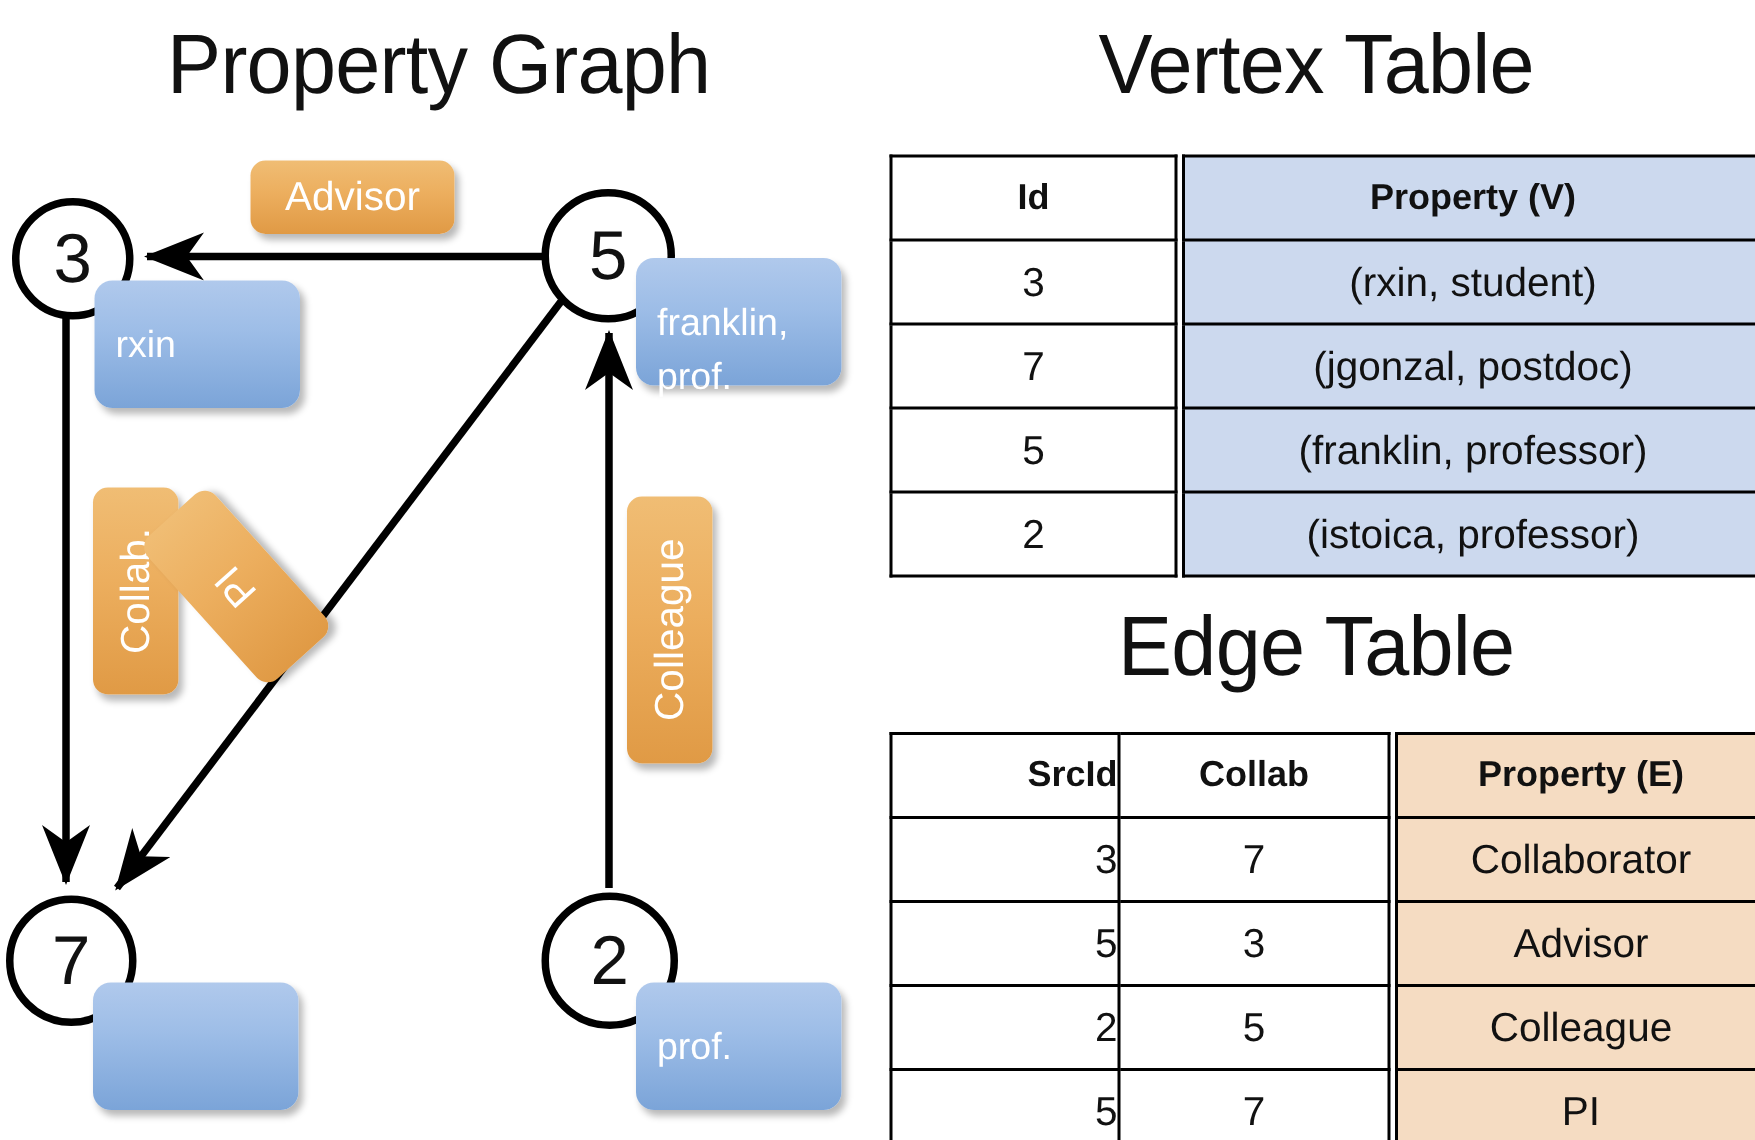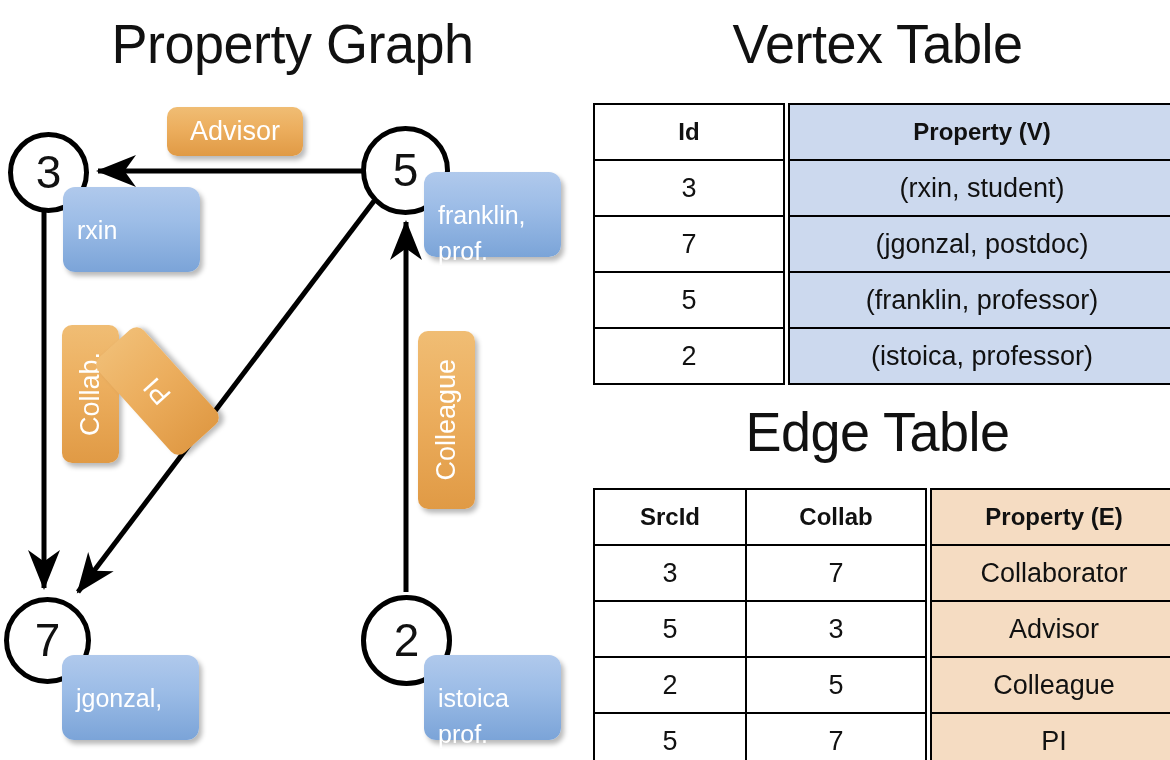"SrcId" #edge-table .col-src { text-align: none -> right }
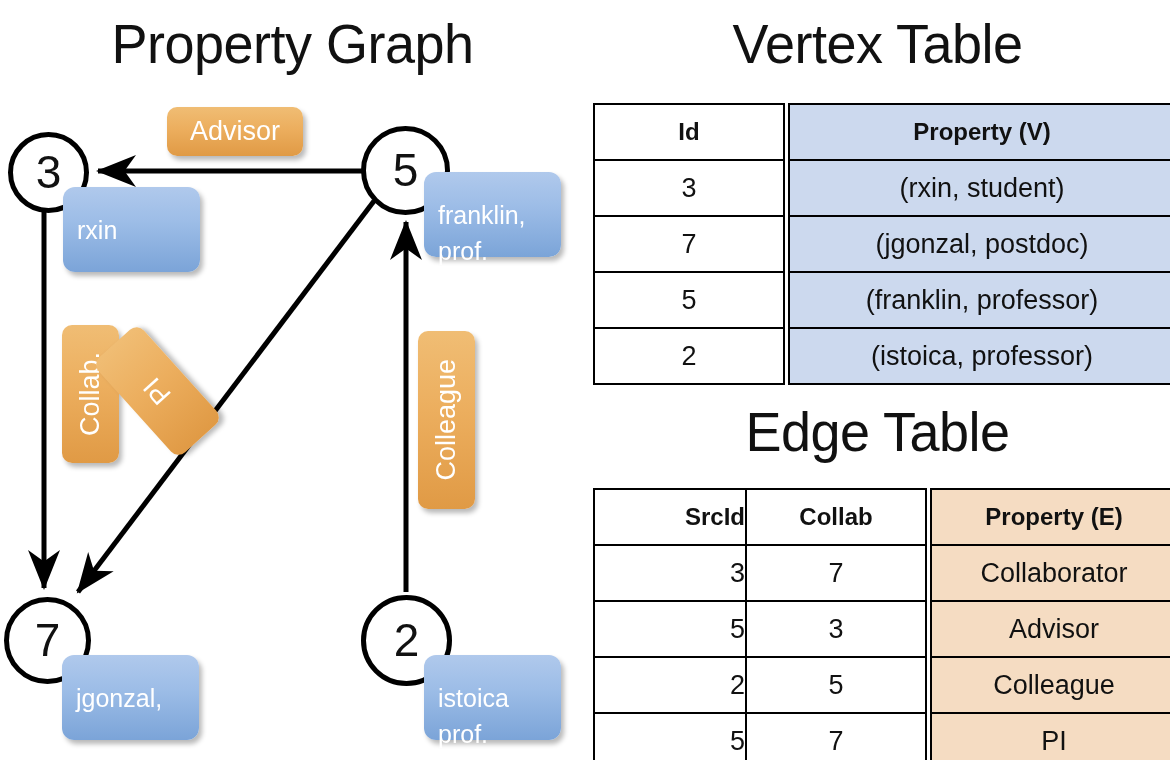"jgonzal," div { html: <div>jgonzal,</div> -> none }
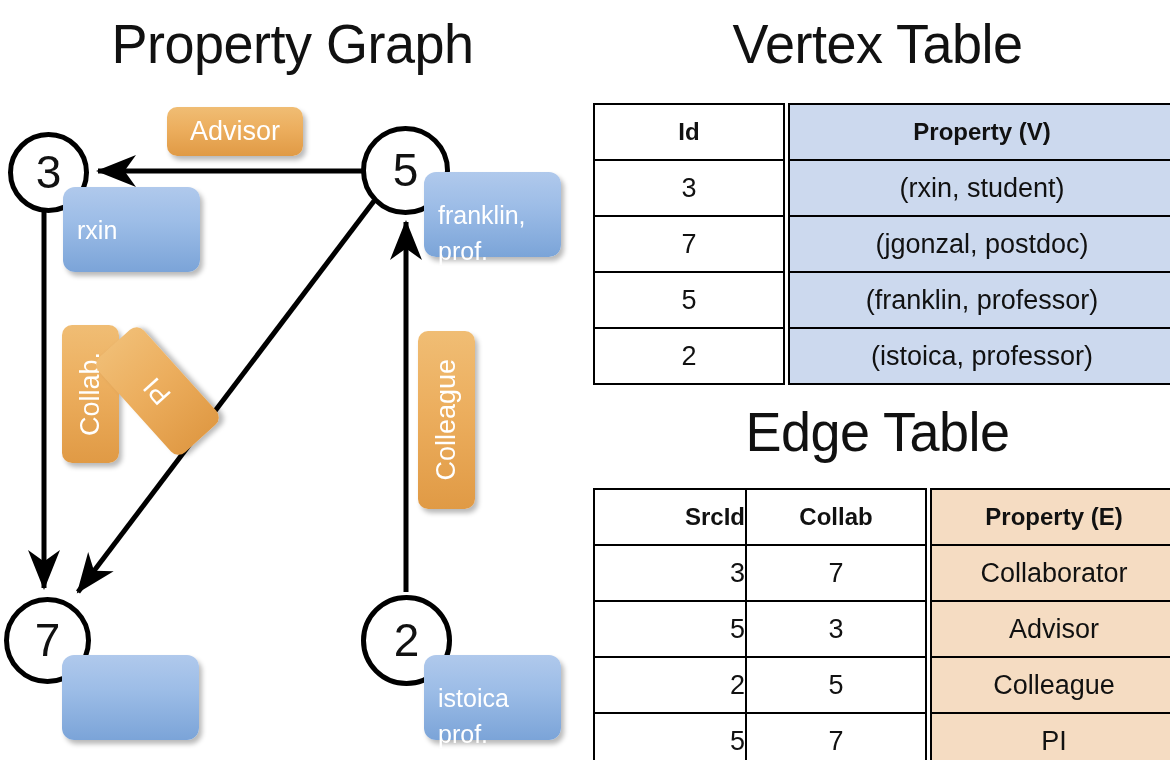"istoica" div { html: <div>istoica</div> -> none }
